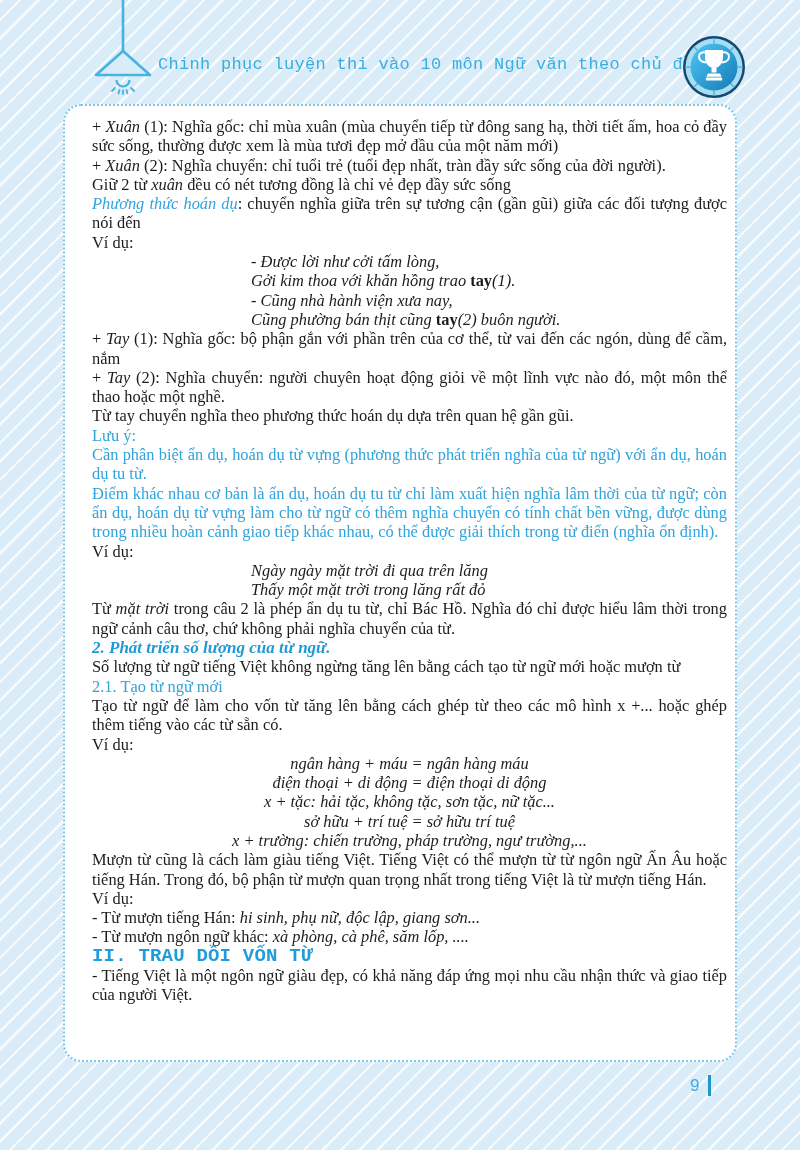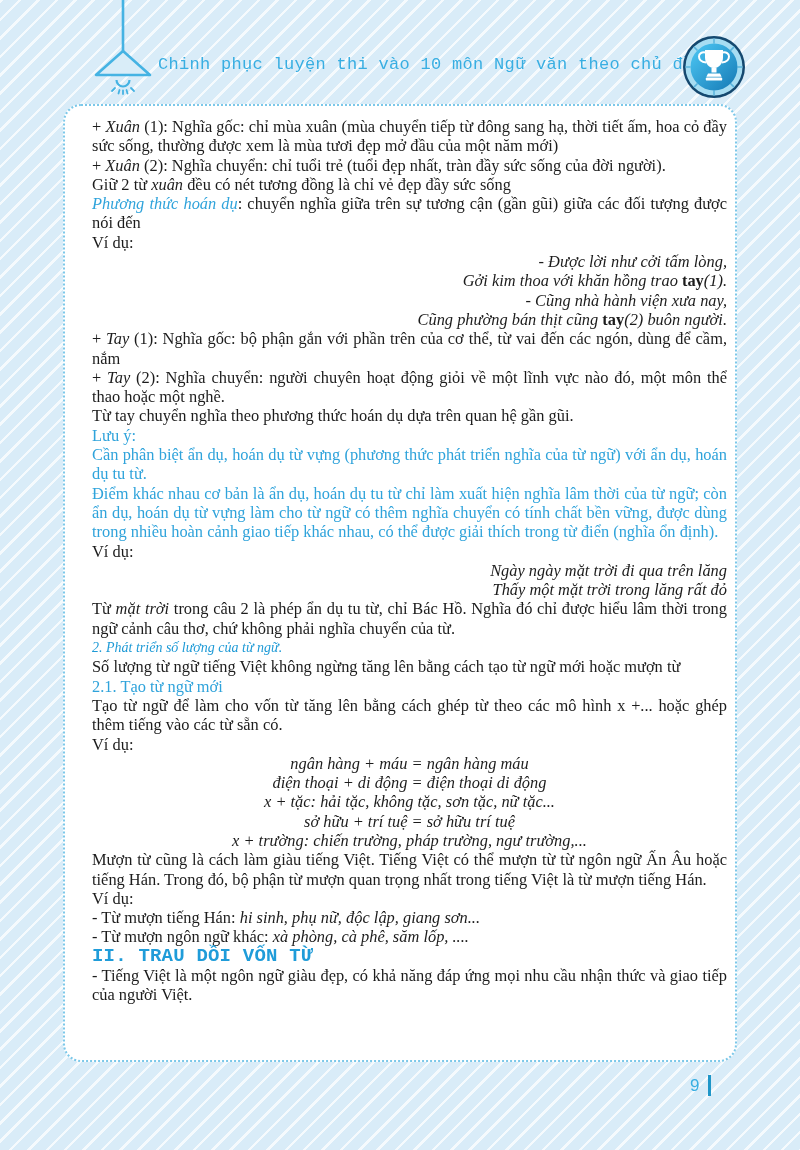"- Được lời như cởi" .verse-line { text-align: right -> left }
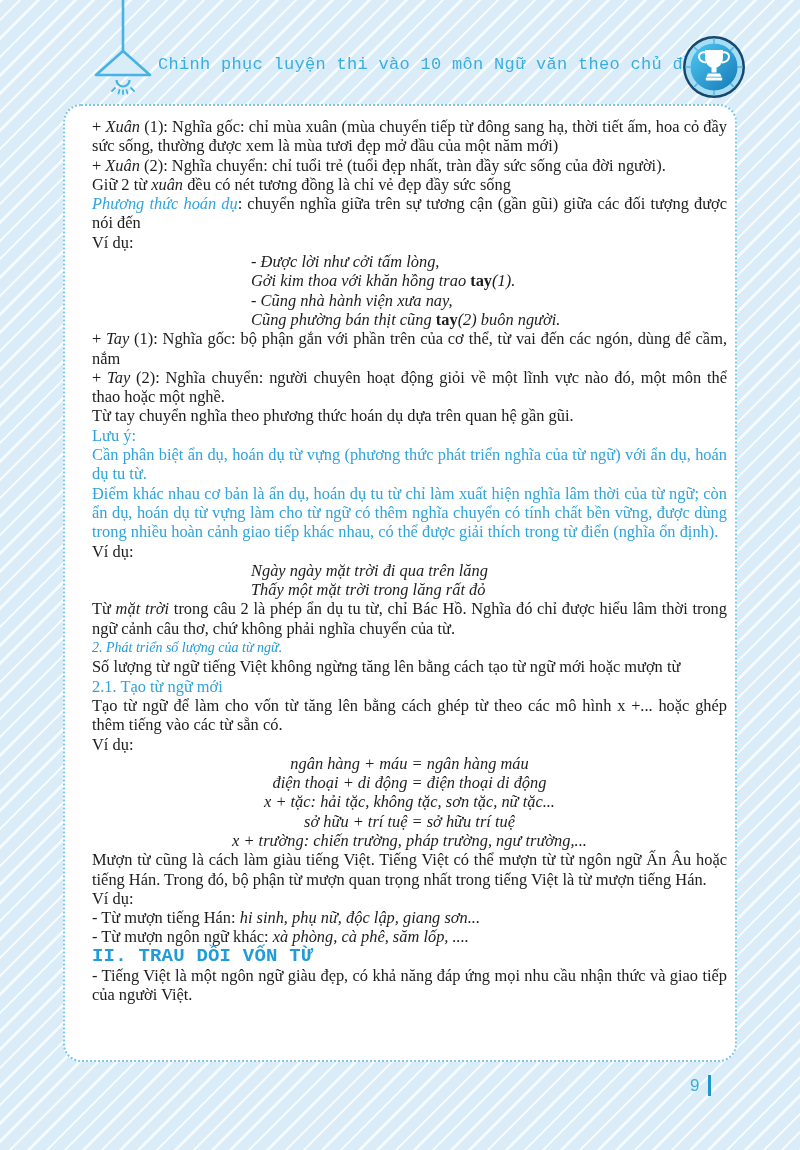"2. Phát triển số lượng" .heading-italic { font-size: 14px -> 17px; font-weight: normal -> bold }
